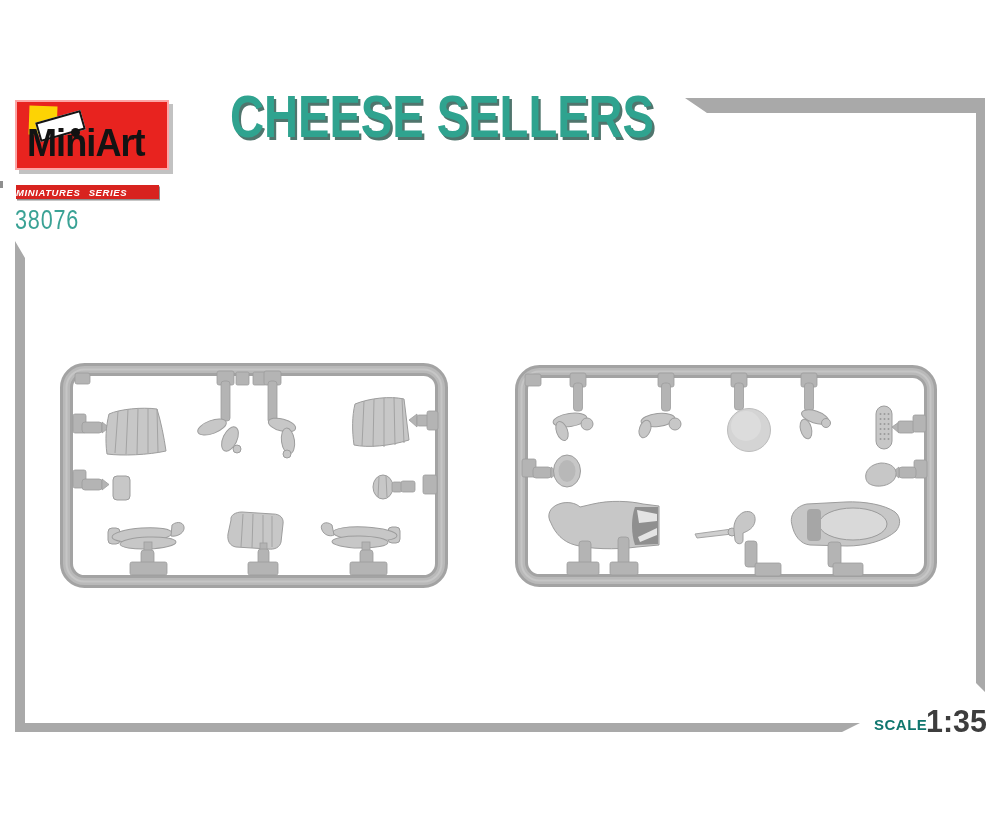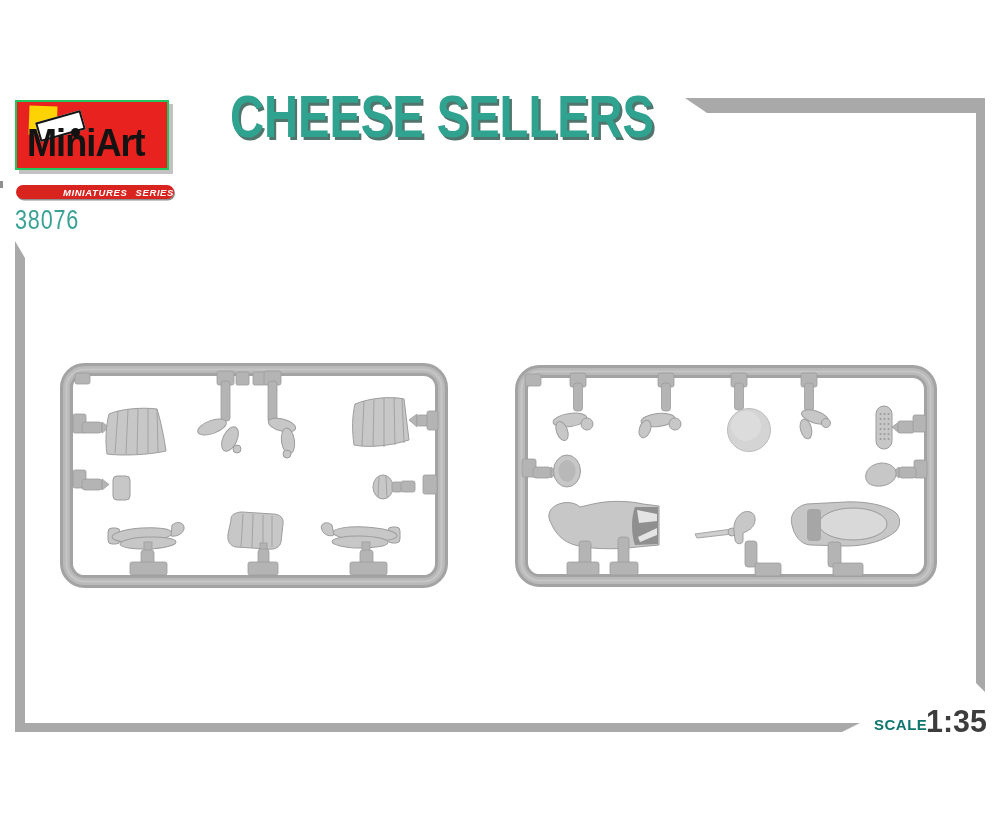"MiniArt" #logo { border: 2px solid #22c55e -> 2px solid #fca5a5 }
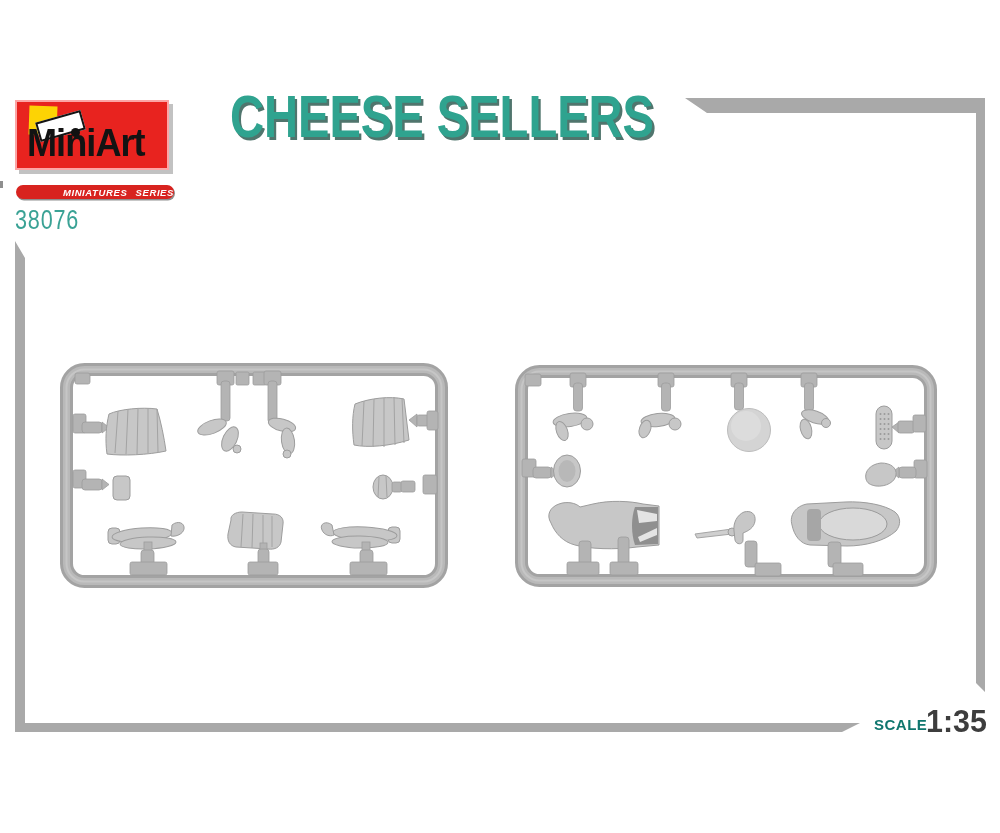"MINIATURES SERIES" #series { border-radius: 7px -> none; justify-content: flex-end -> flex-start; width: 158px -> 143px }
